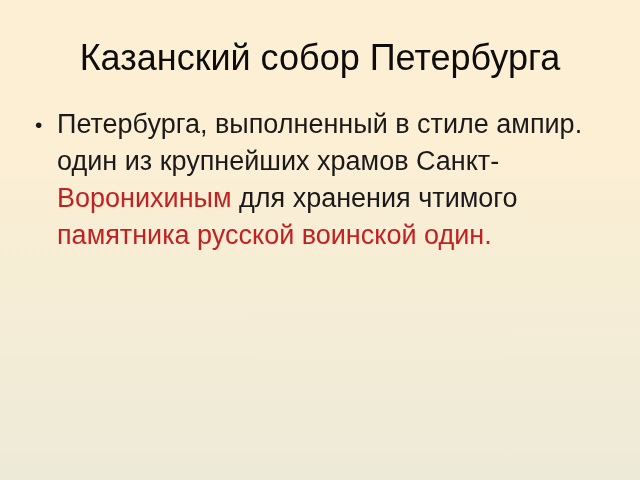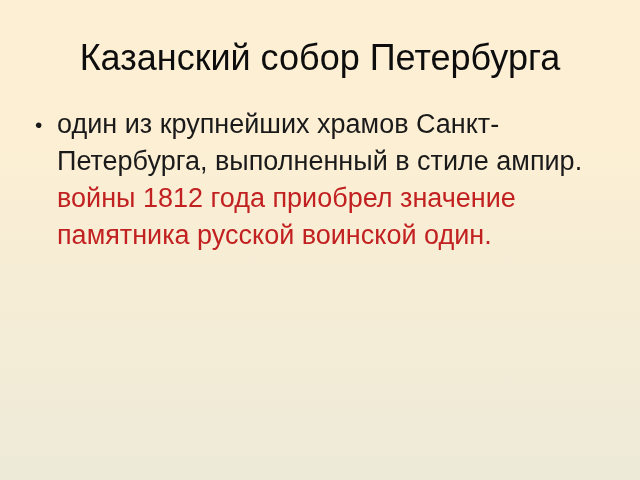"один из крупнейших храмов Санкт-" div.text-line { order: before "Петербурга, выполненный в стиле ампир." -> after "Петербурга, выполненный в стиле ампир." }
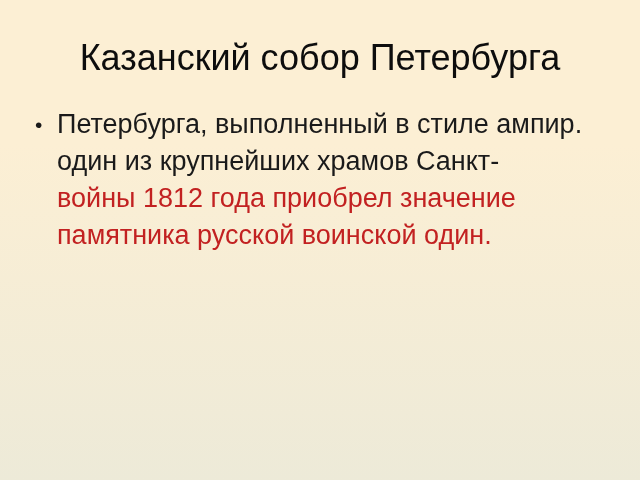"Воронихиным для хранения чтимого" div.text-line { html: none -> <div><span>Воронихиным</span><span> для хранения чтимого</span></div> }
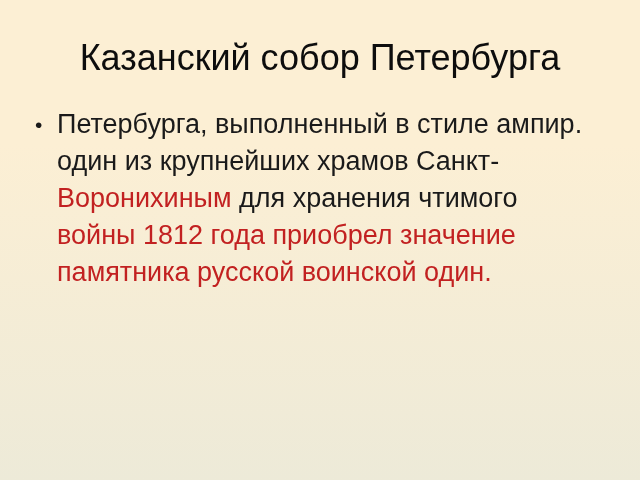"войны 1812 года приобрел значение" div.text-line { html: <div><span>войны 1812 года приобрел значение</span></div> -> none }
